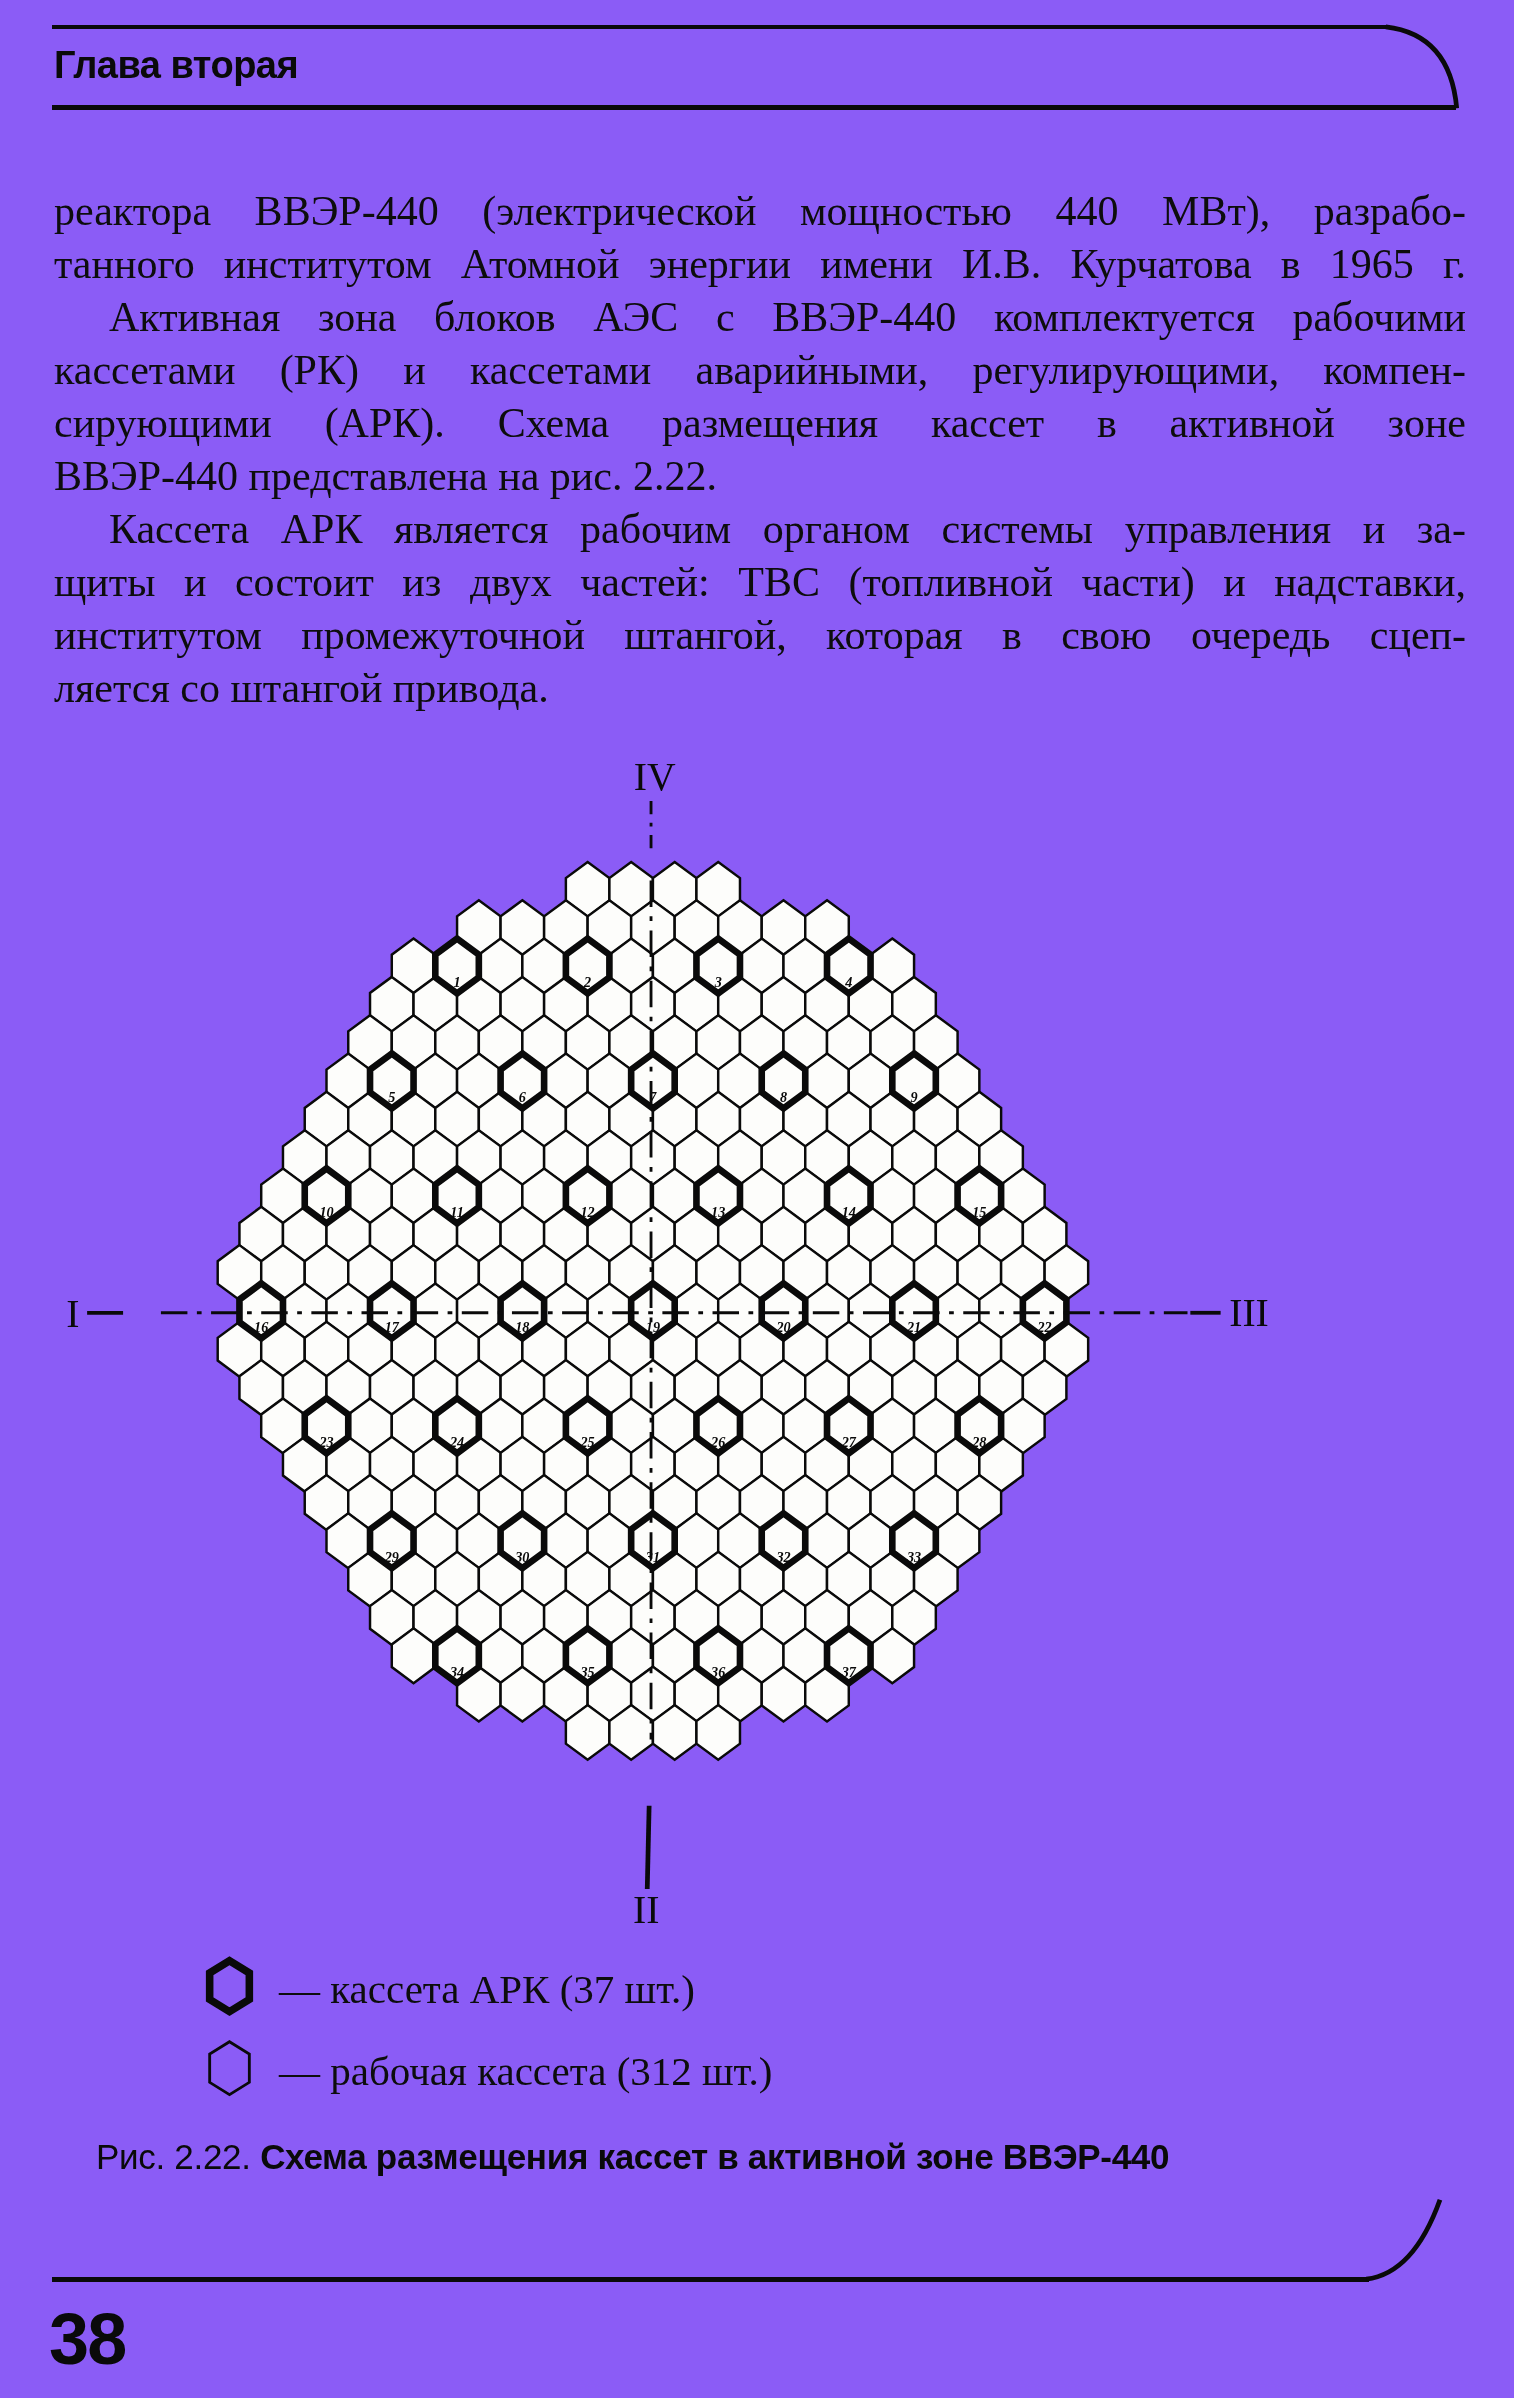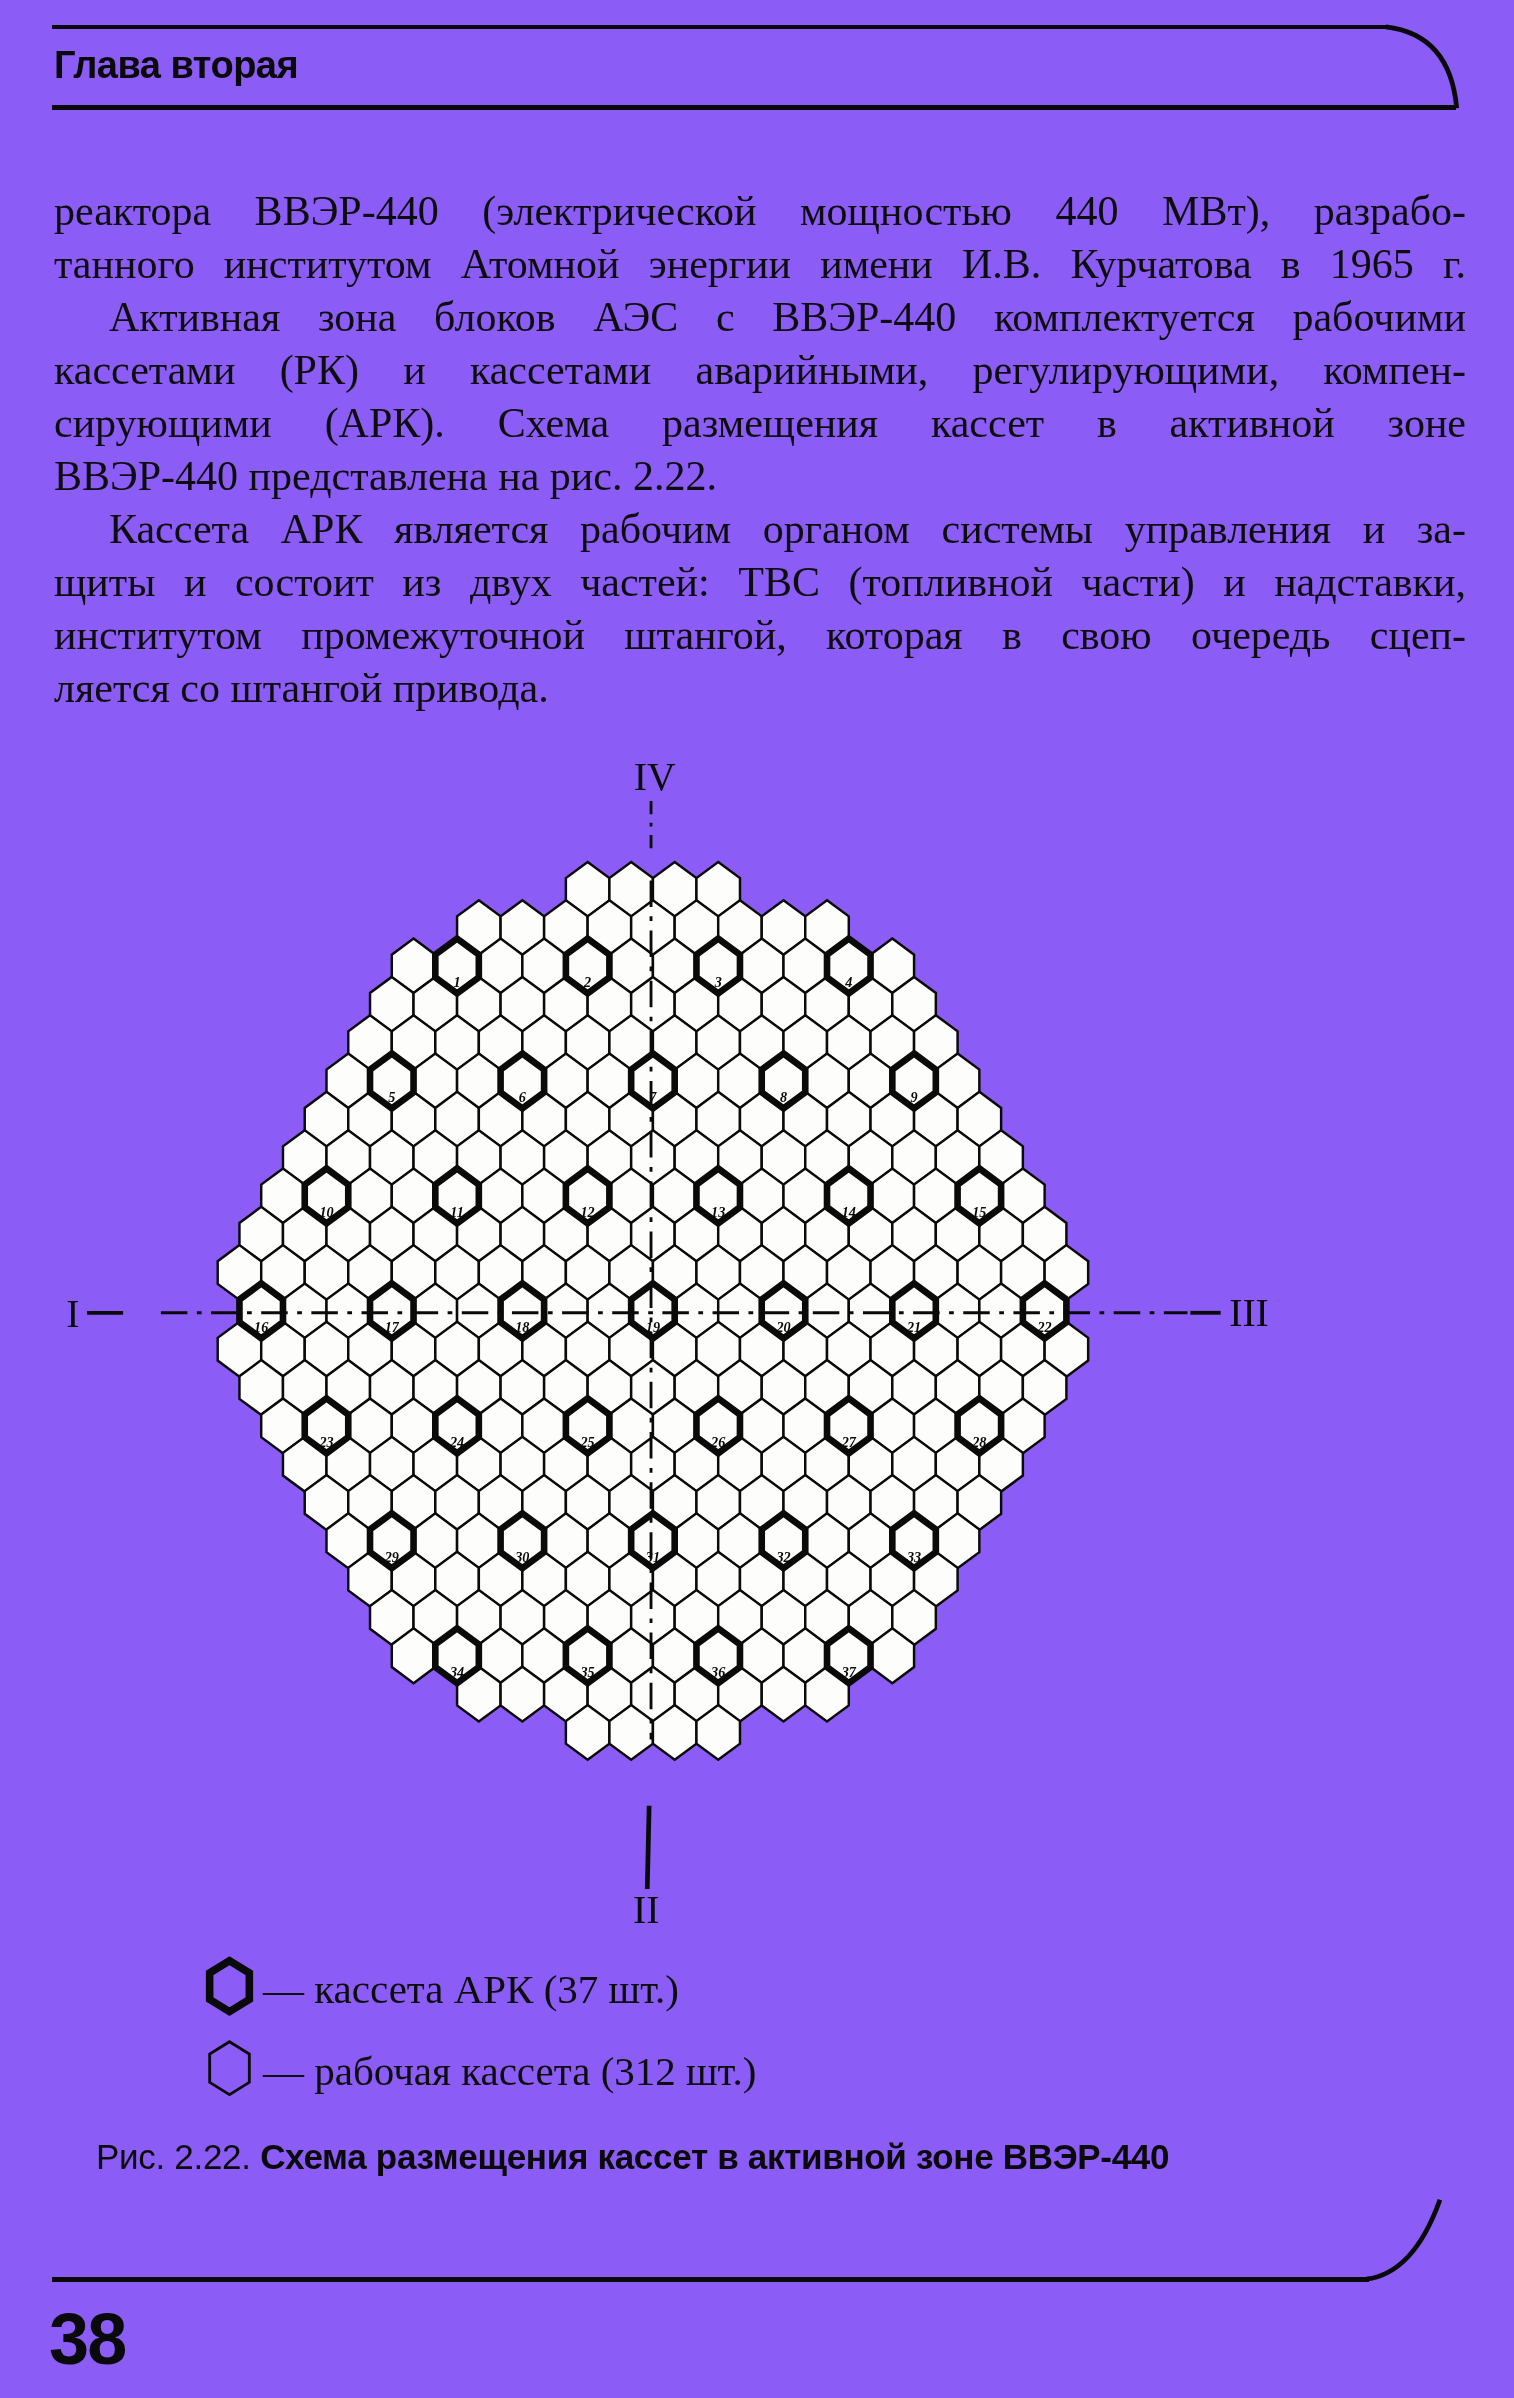"— кассета АРК (37 шт.)" .legend-row { gap: 5px -> 21px }
